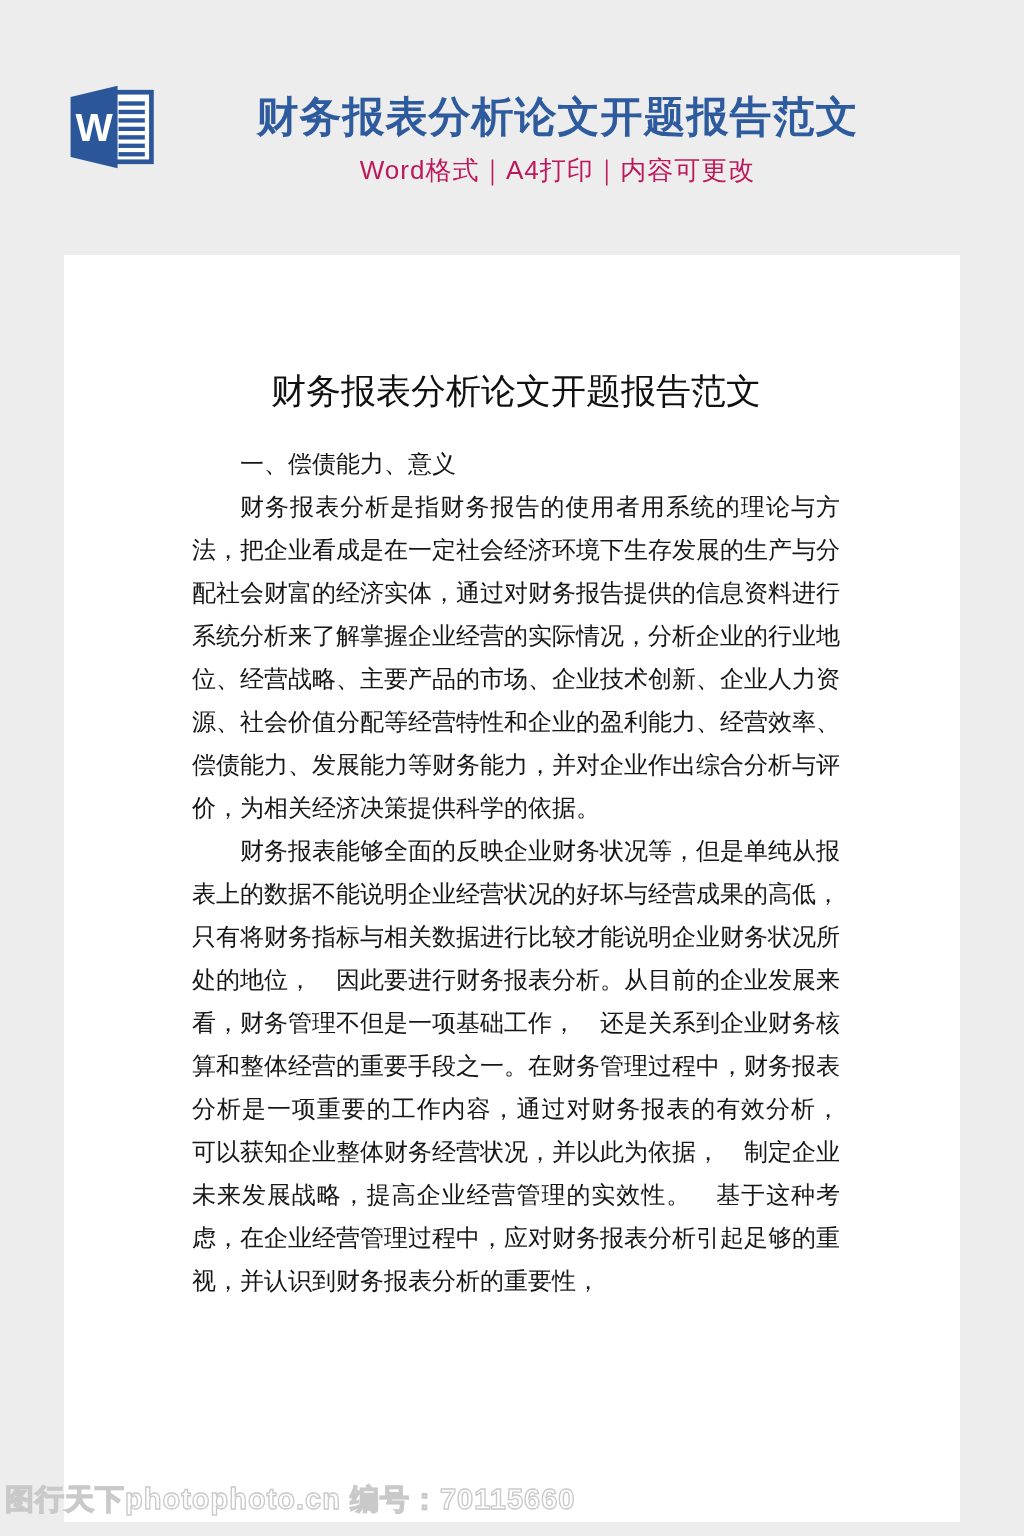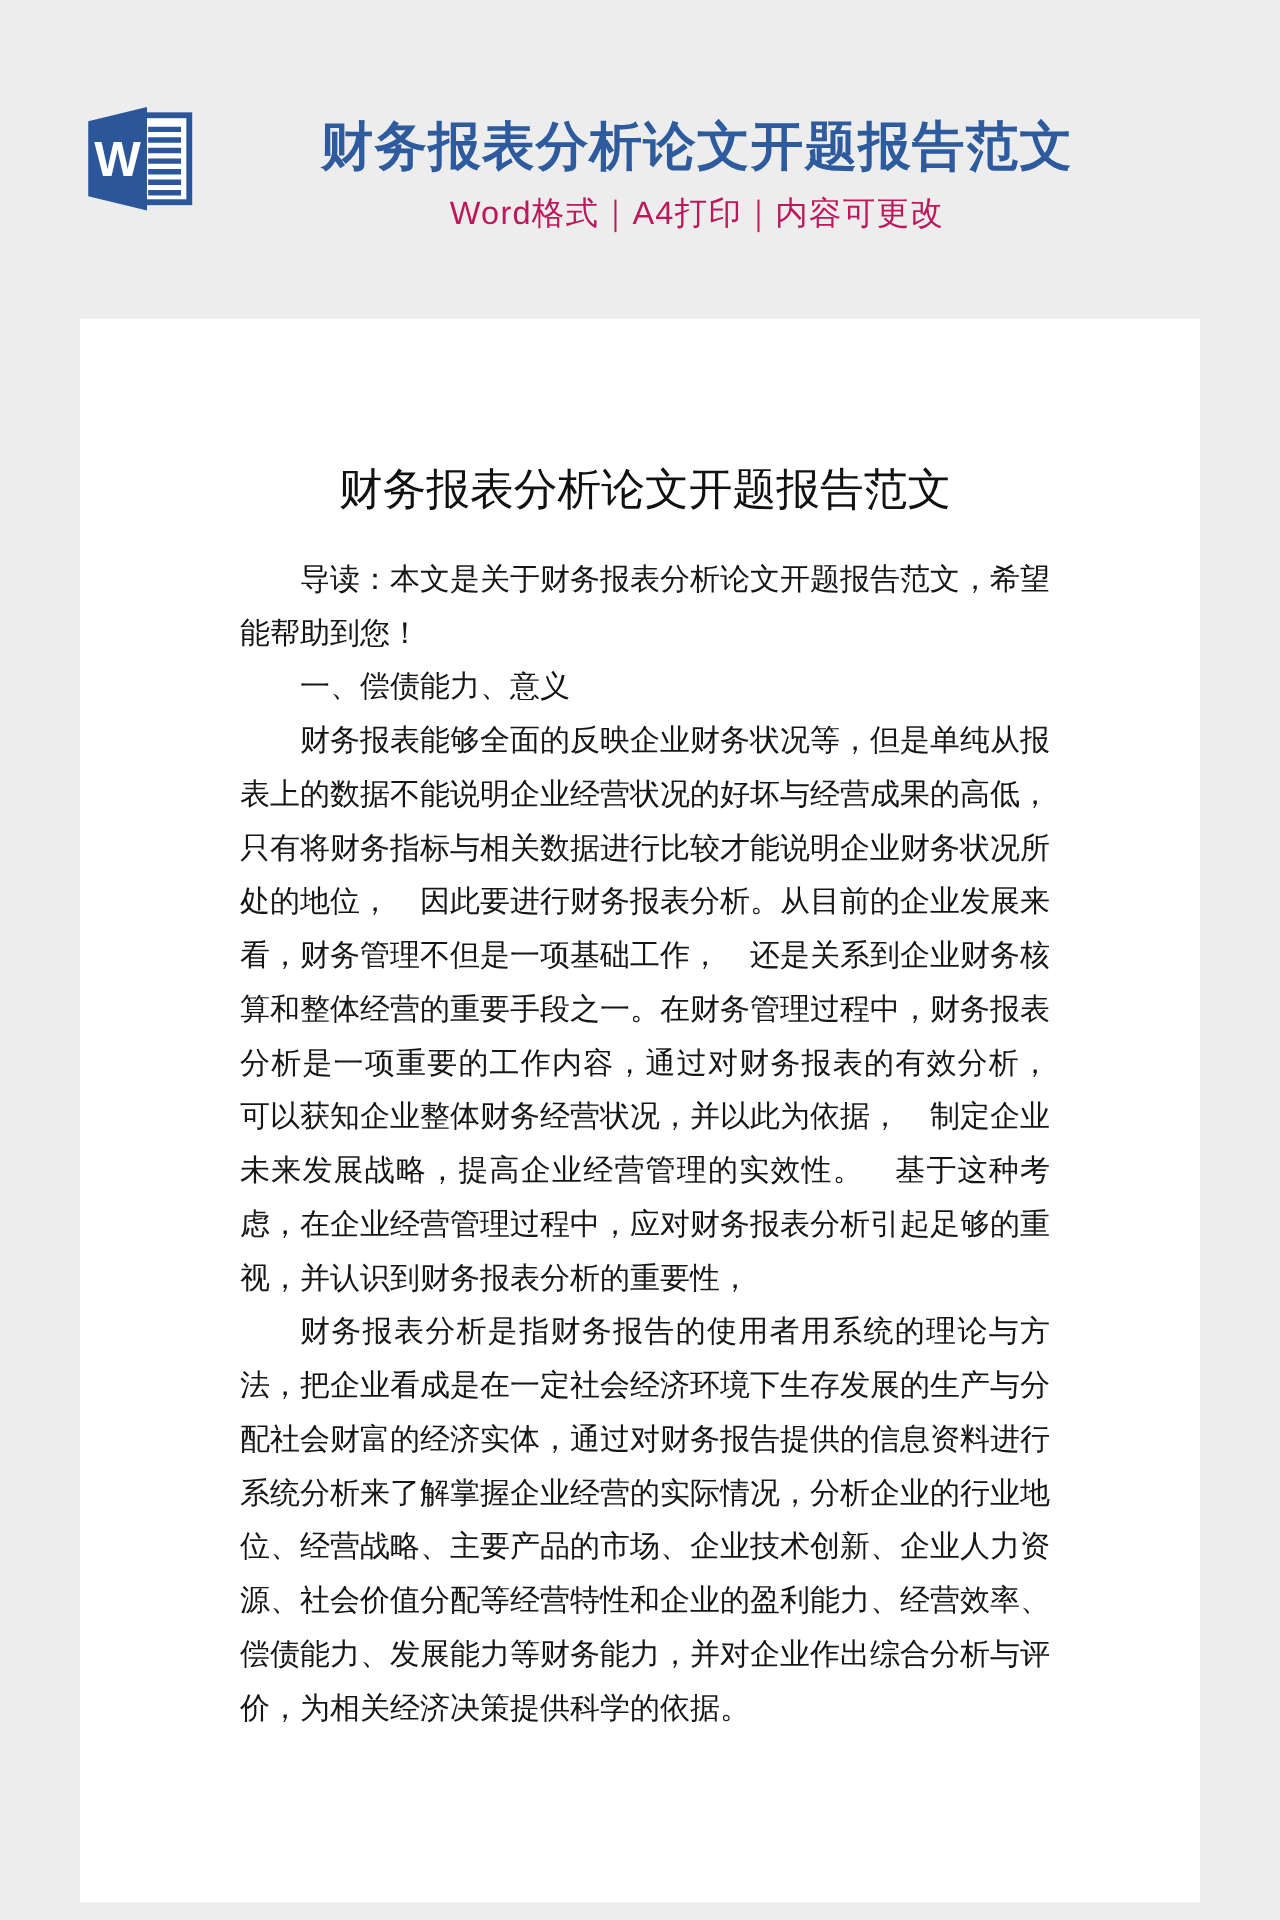"导读：本文是关于财务报表分析论文开题报告范文，希望能帮助到您！" p.doc-para { html: <p>导读：本文是关于财务报表分析论文开题报告范文，希望能帮助到您！</p> -> none }
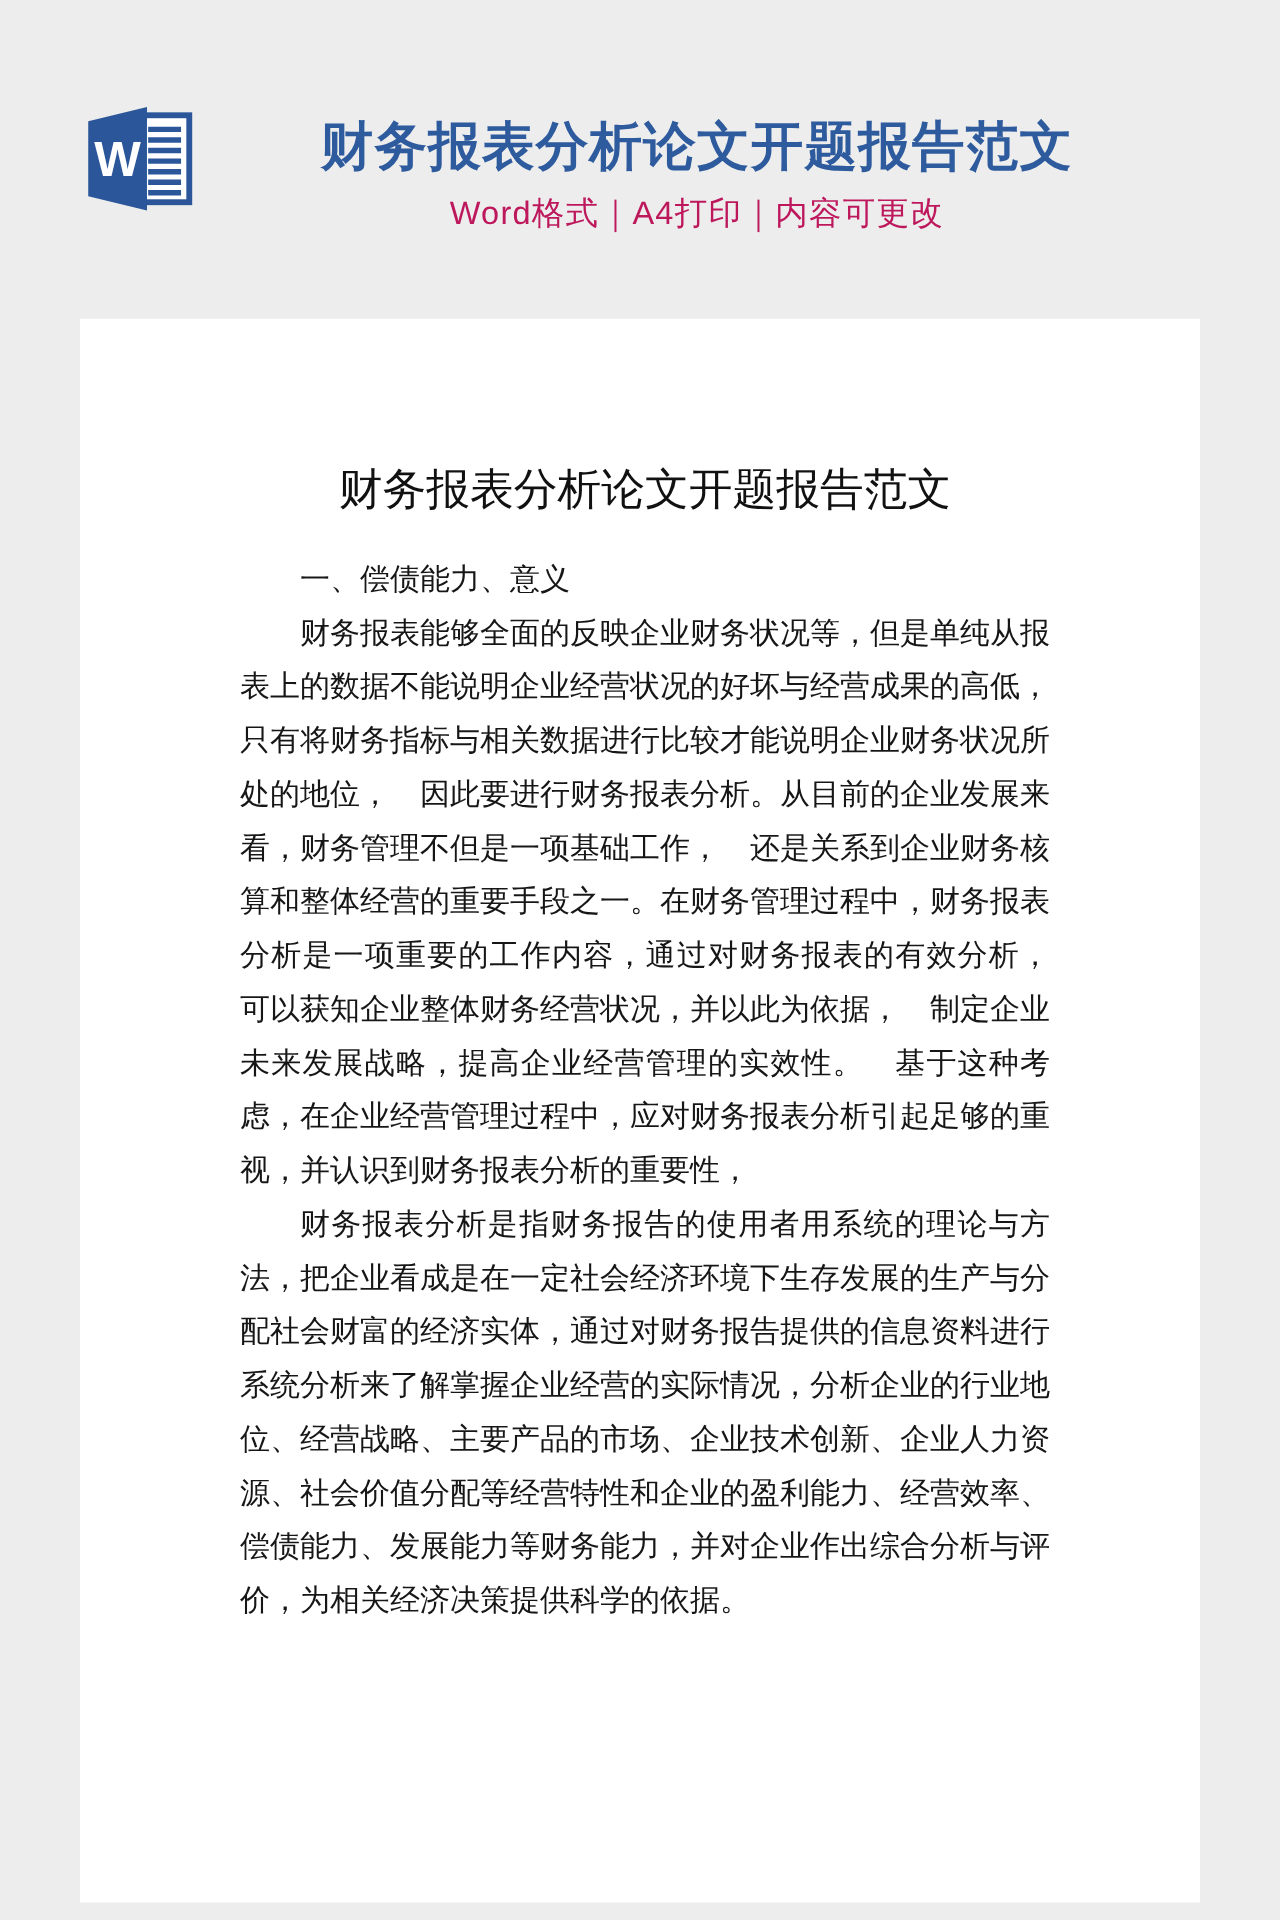"财务报表能够全面的反映企业财务状况等，但是单纯从报表上的数据不能说明企业经营状况" p.doc-para { order: before "财务报表分析是指财务报告的使用者用系统的理论与方法，把企业看成是在一定社会经济环" -> after "财务报表分析是指财务报告的使用者用系统的理论与方法，把企业看成是在一定社会经济环" }
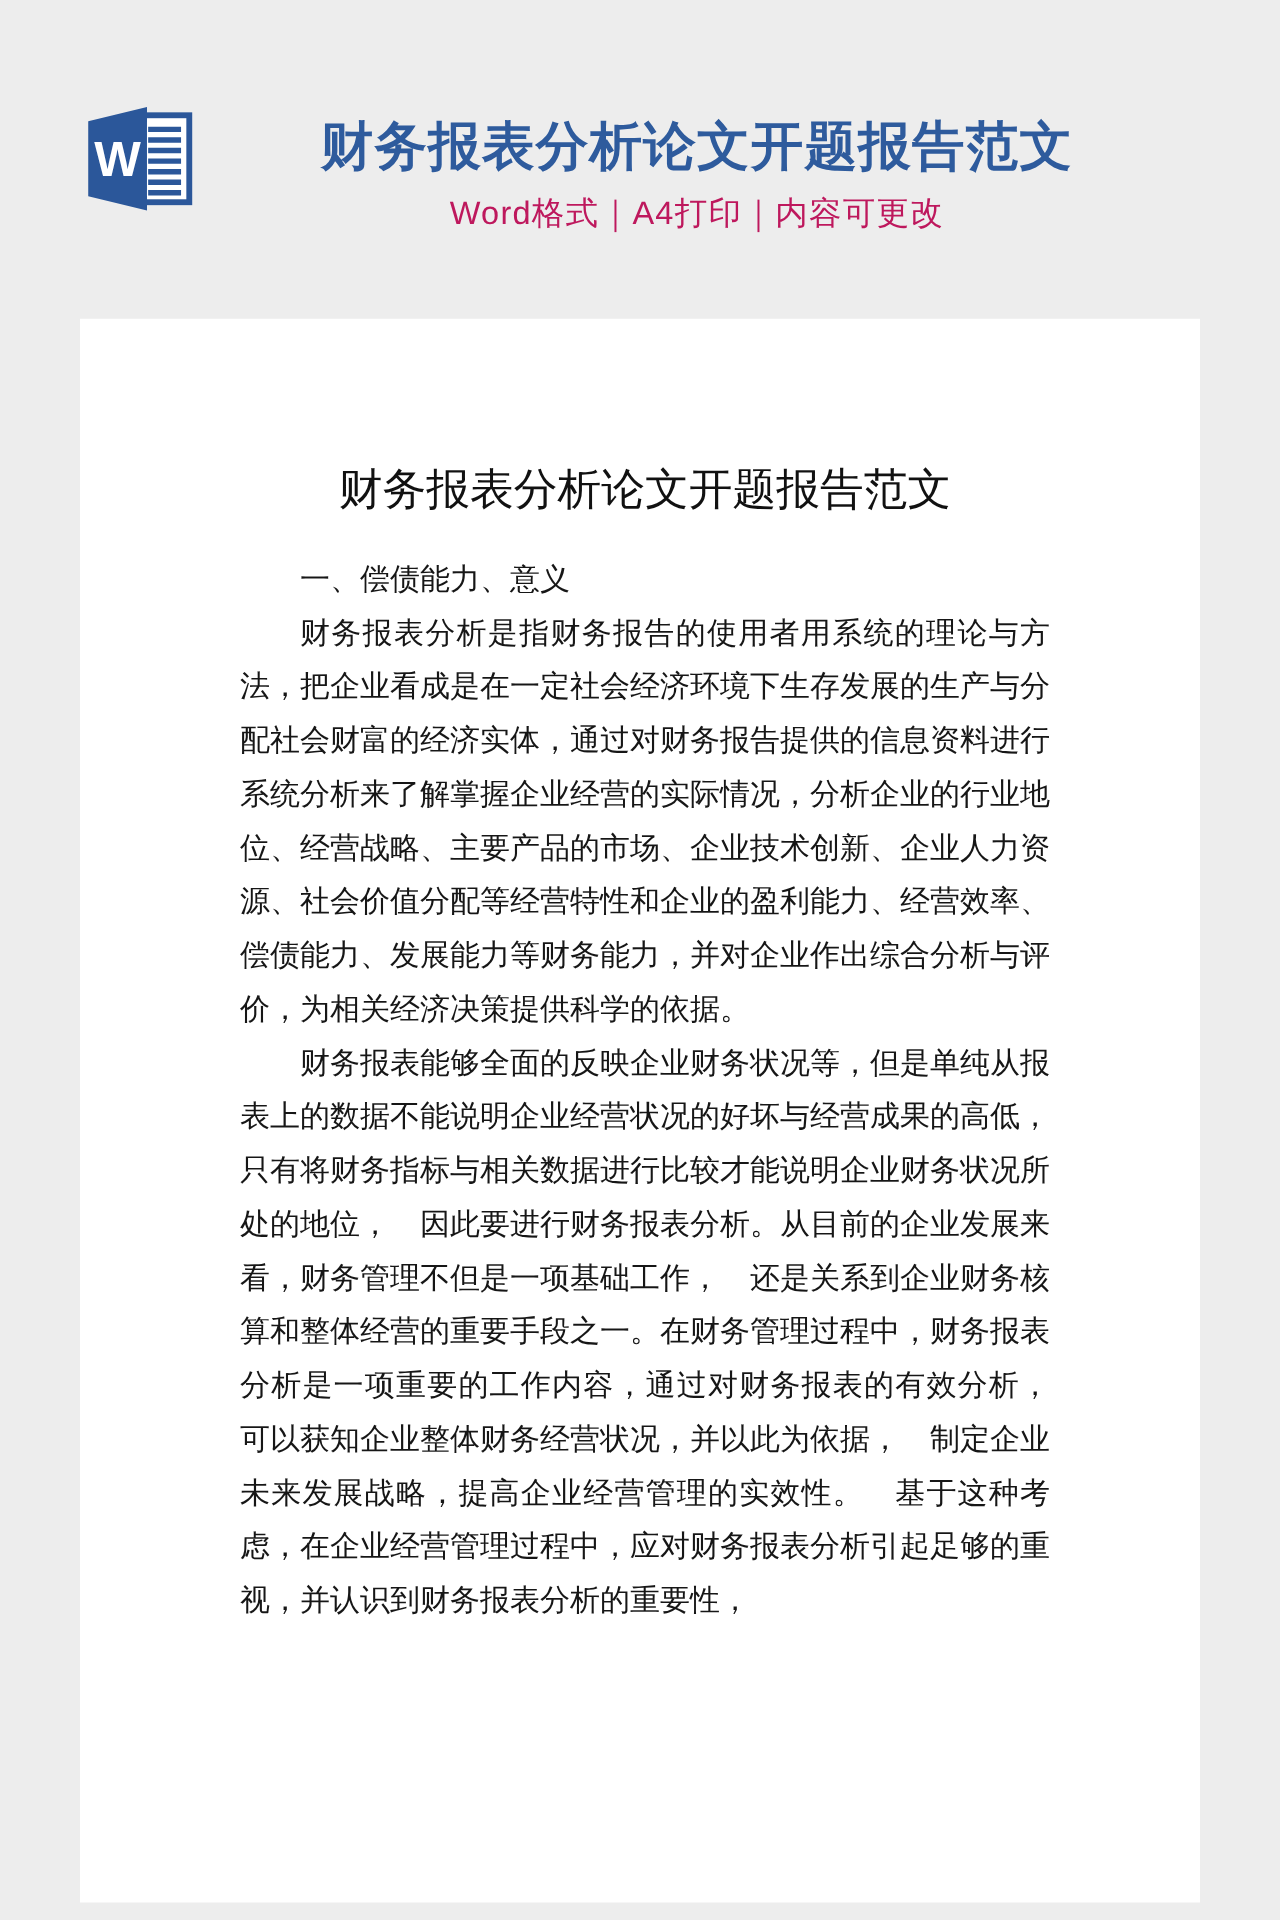"图行天下photophoto.cn 编号：70115660" div.watermark { html: none -> <div>图行天下photophoto.cn 编号：70115660</div> }
